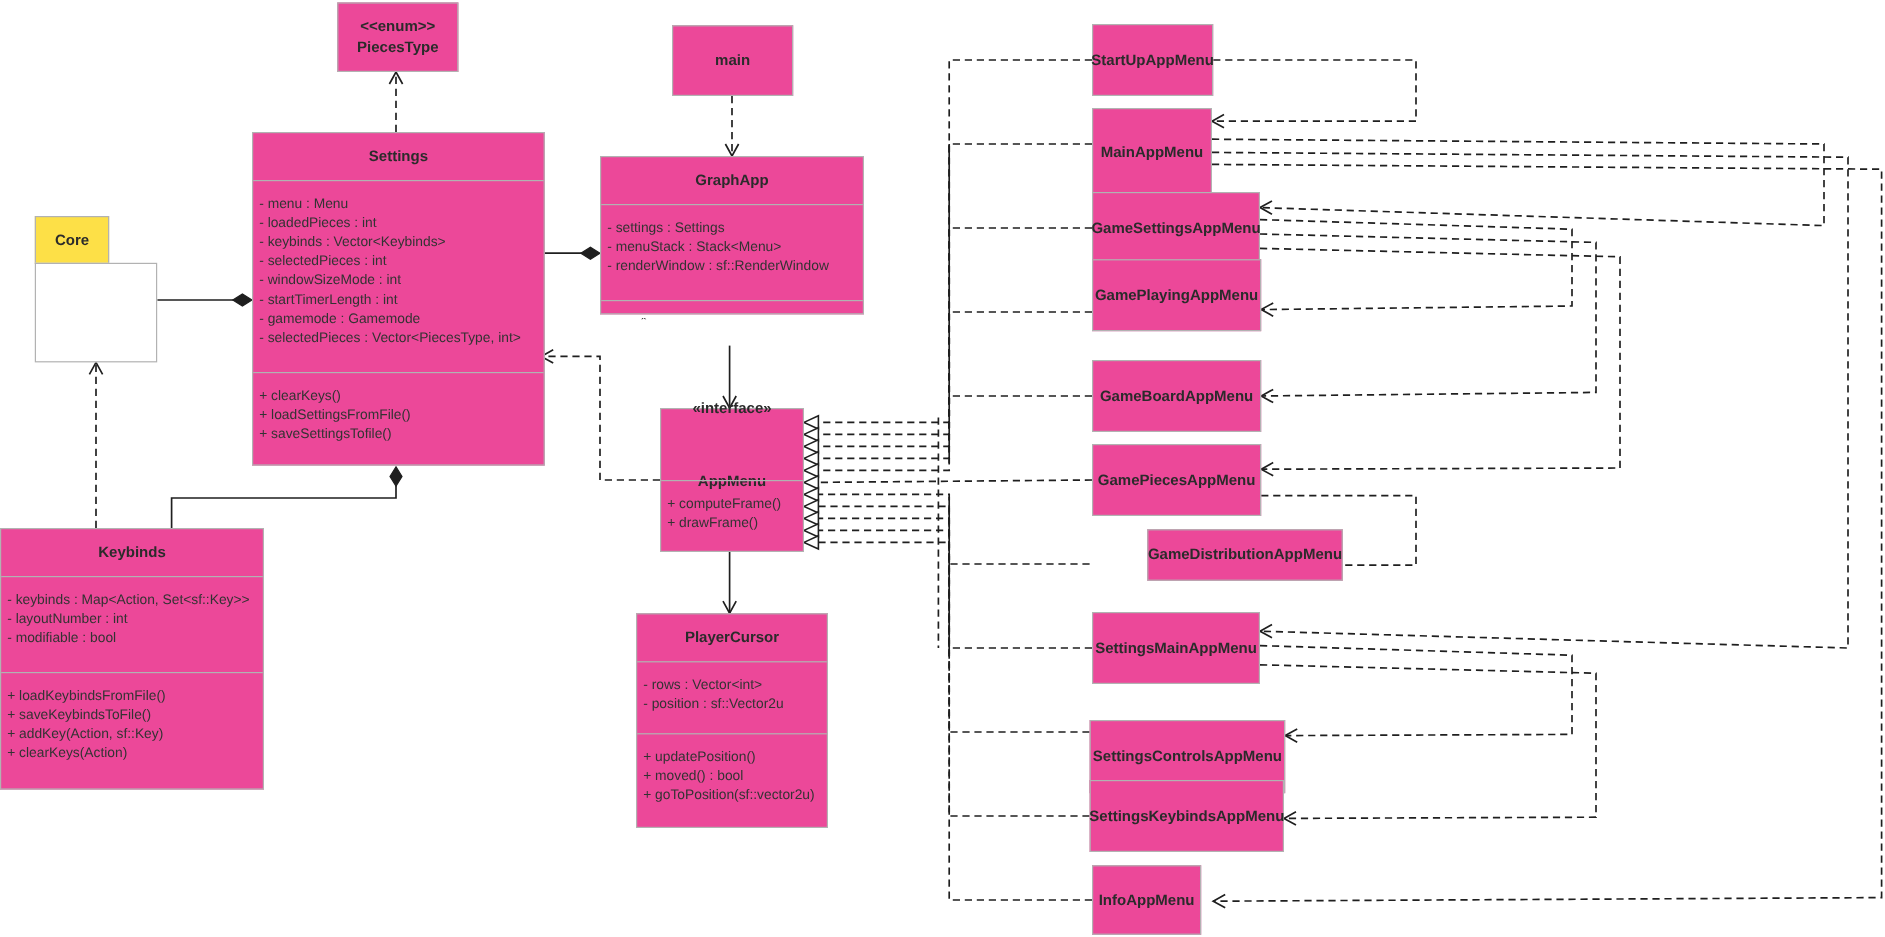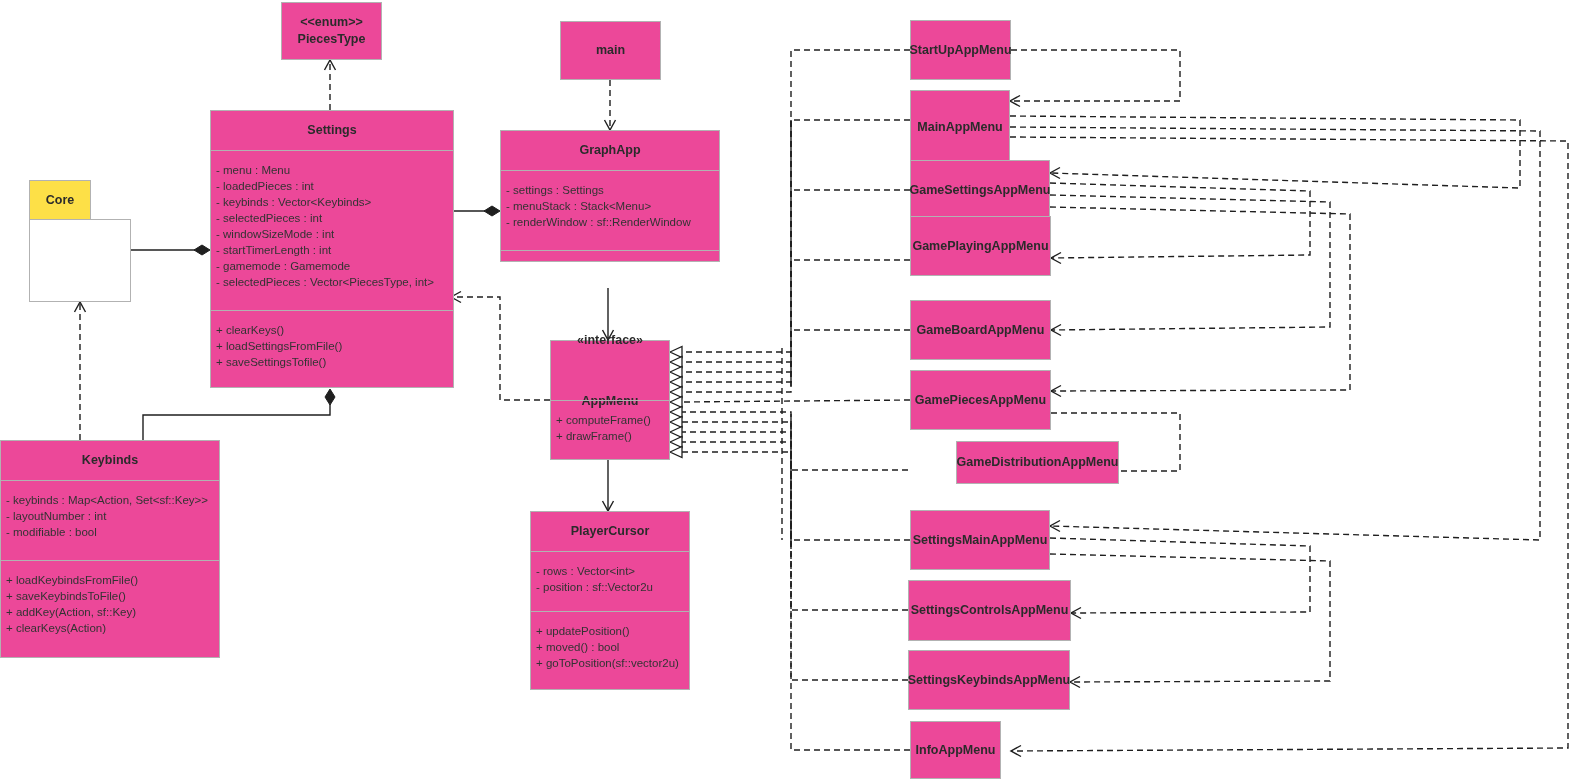"SettingsControlsAppMenu" div.uml-class { top: 580px -> 600px }
